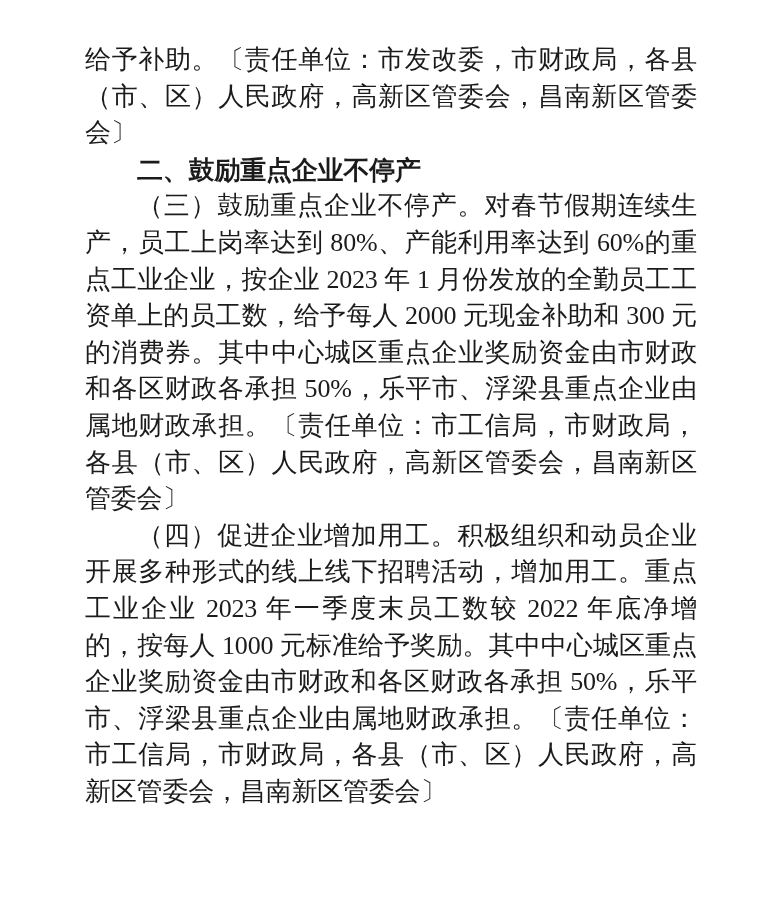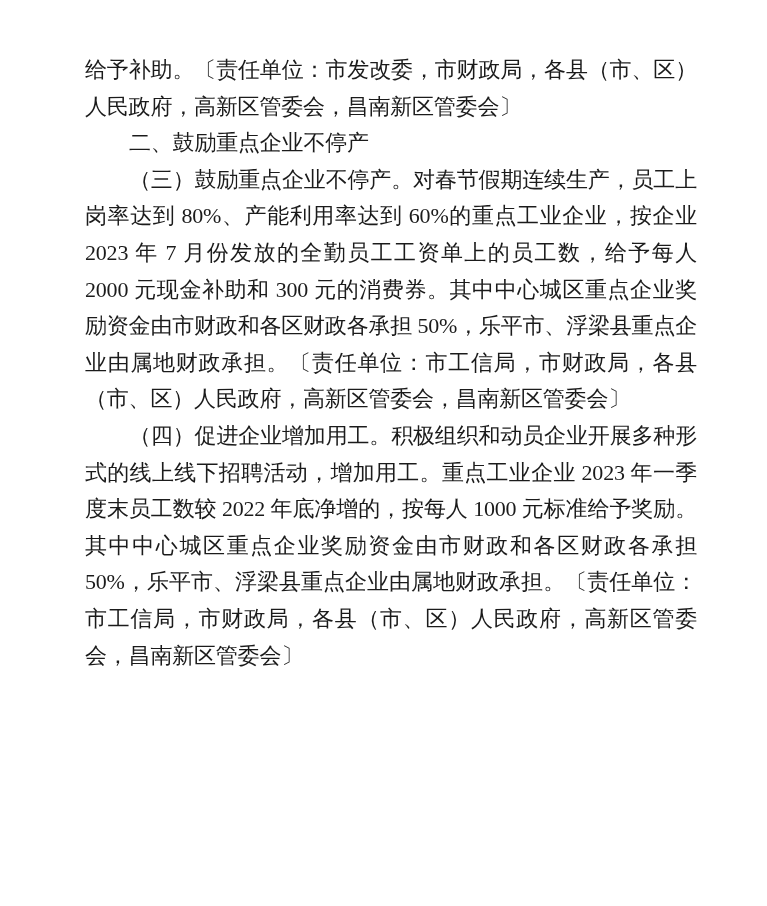"给予补助。〔责任单位：市发改委，市财政局，各县（市、区）人民政府，高新区管委会，" .page { font-size: 22px -> 26px; top: 52px -> 42px }
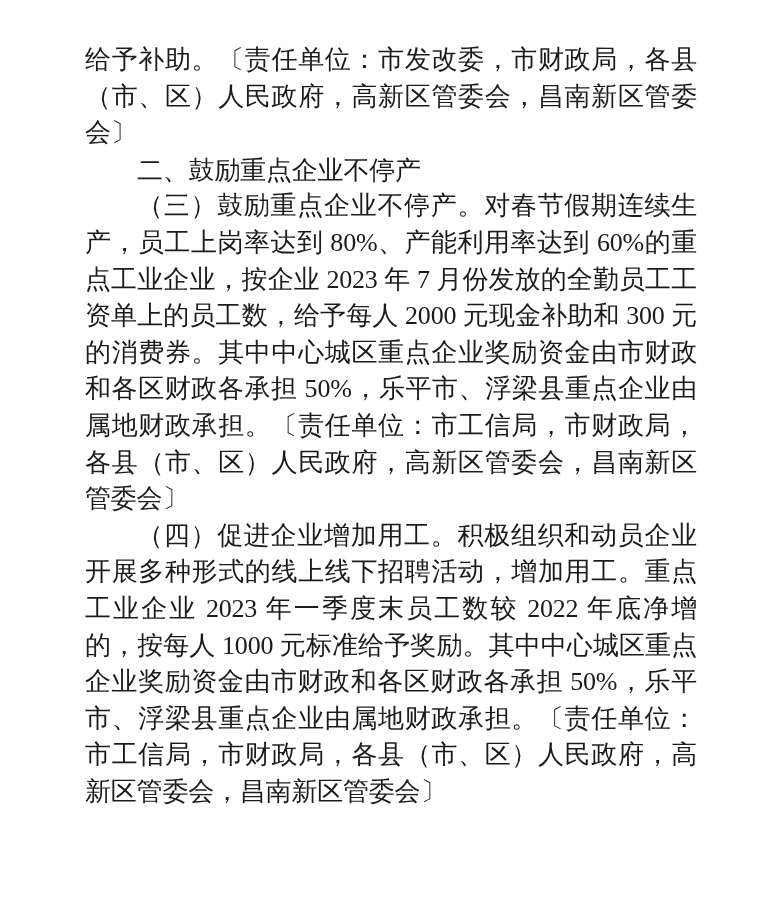"二、鼓励重点企业不停产" .para.heading { font-weight: 400 -> 700 }
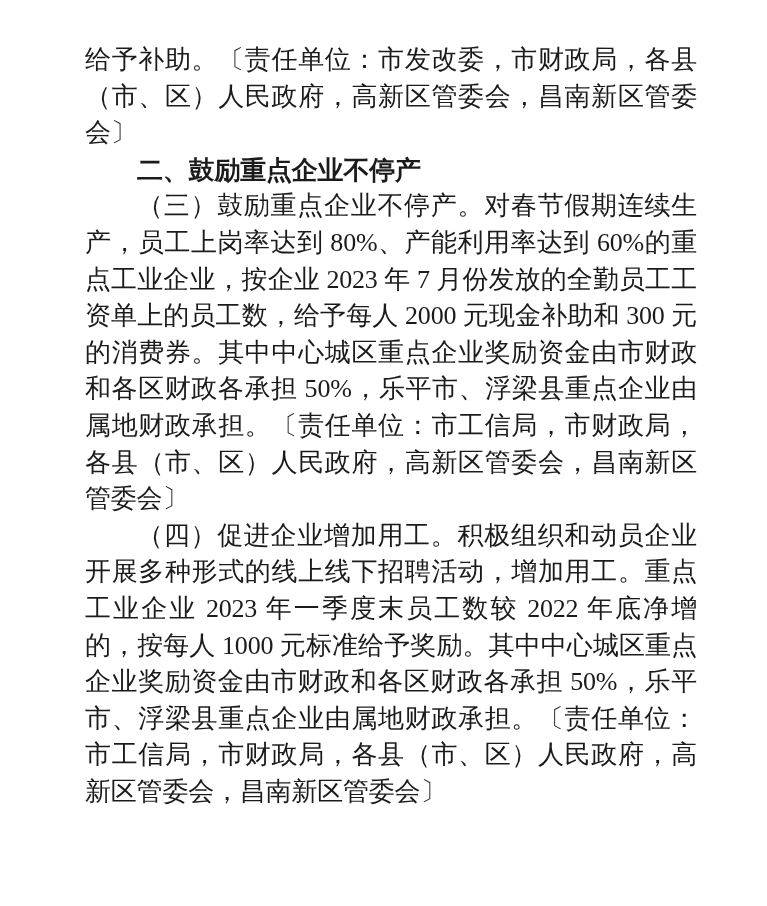"对春节假期连续生产，员工上岗率达到 80%、产能利用率达到" span { text: 7 -> 1 }
